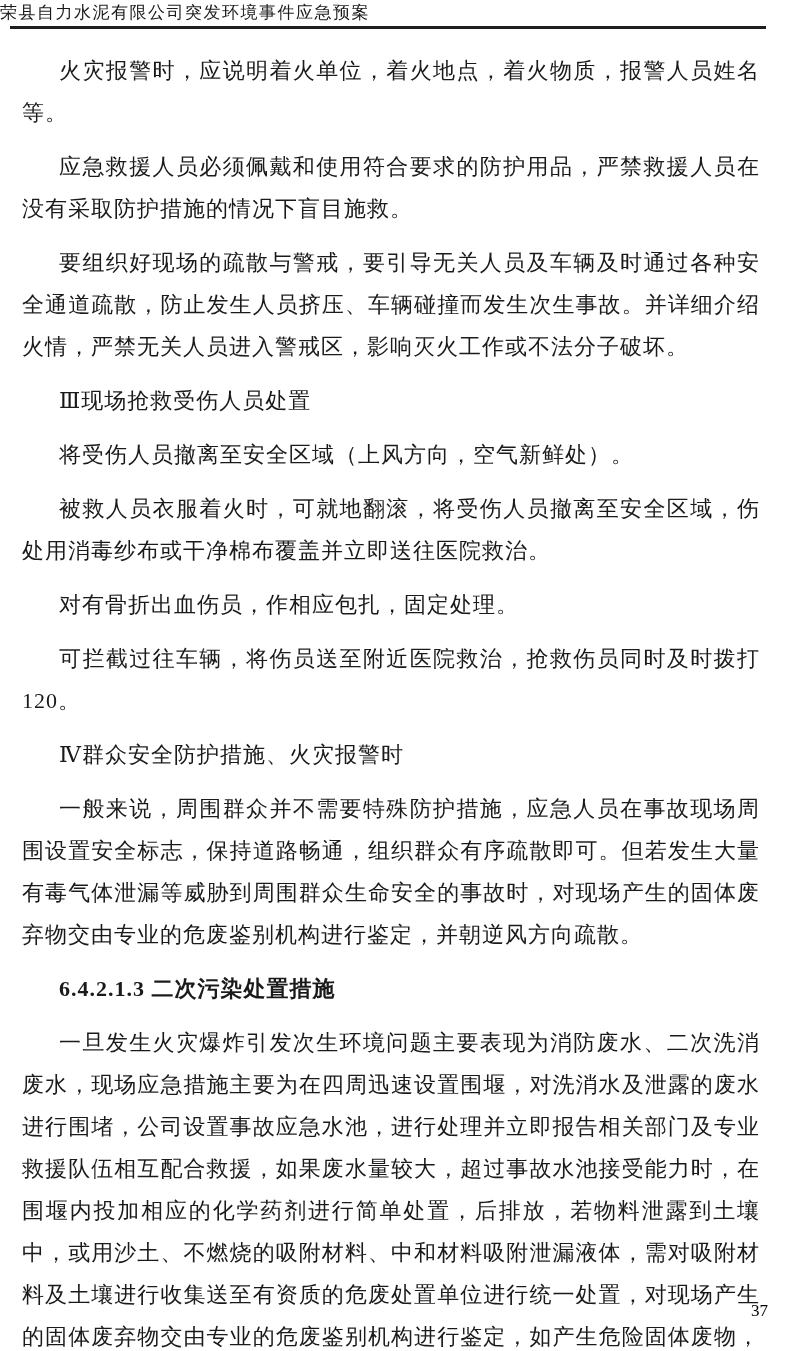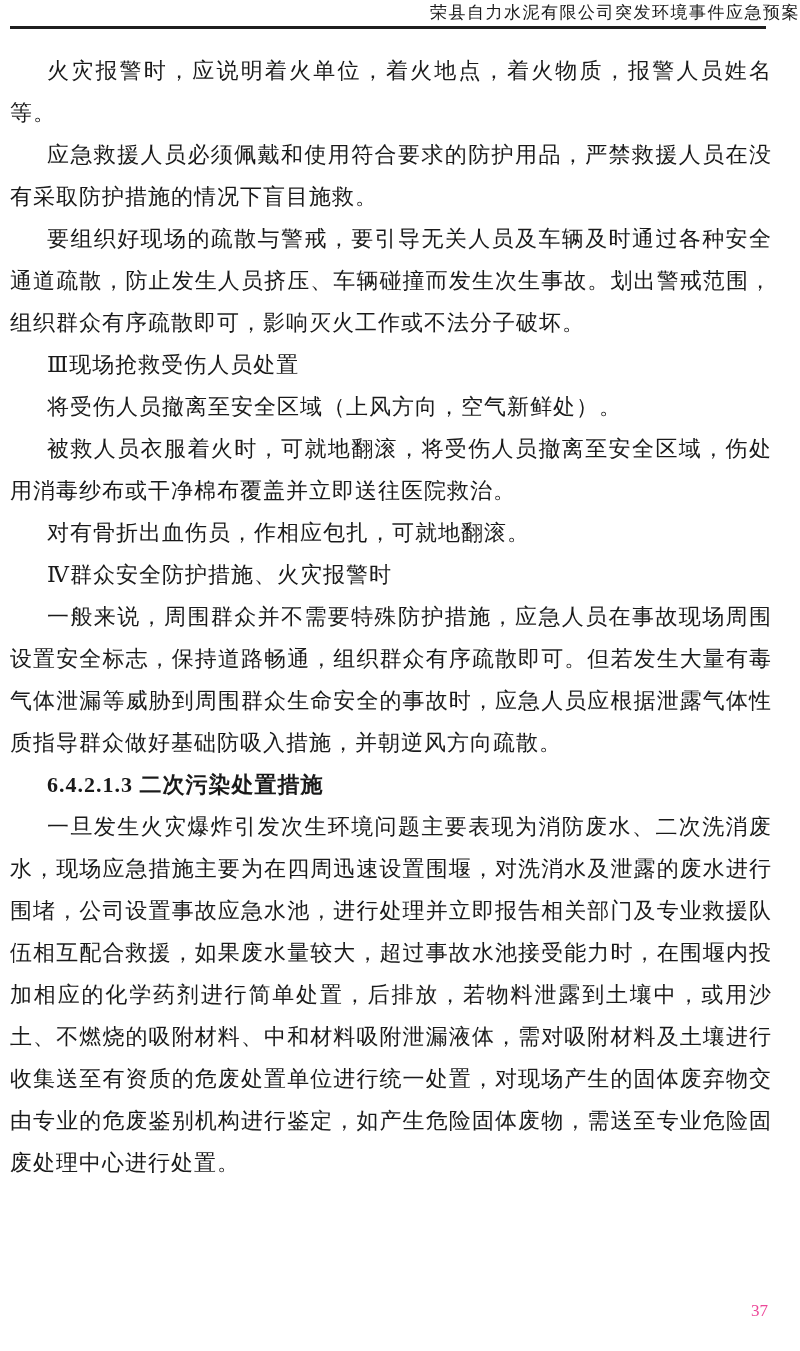"荣县自力水泥有限公司突发环境事件应急预案" .header-title { text-align: right -> left }
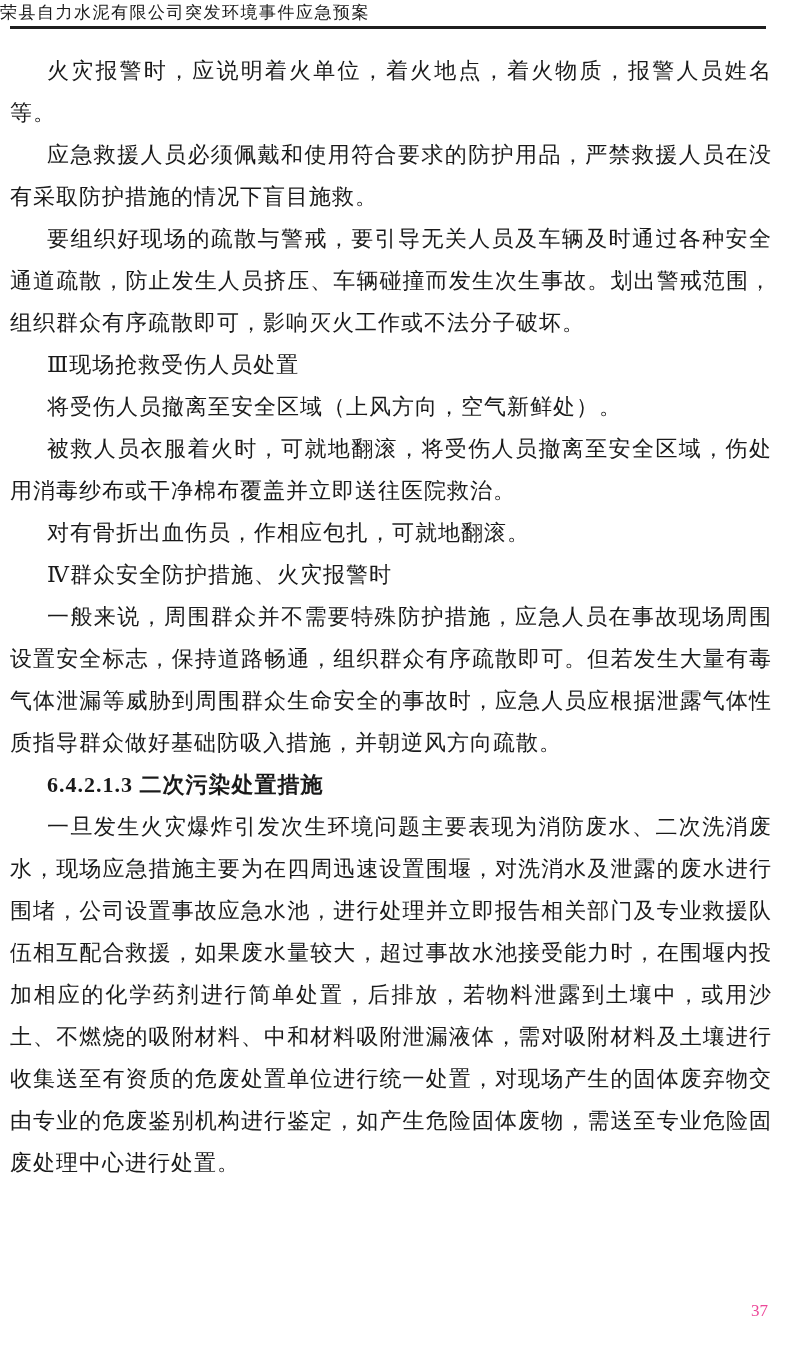"火灾报警时，应说明着火单位，着火地点，着火物质，报警人员姓名等。" .doc-body p { margin: 0 -> 12px }
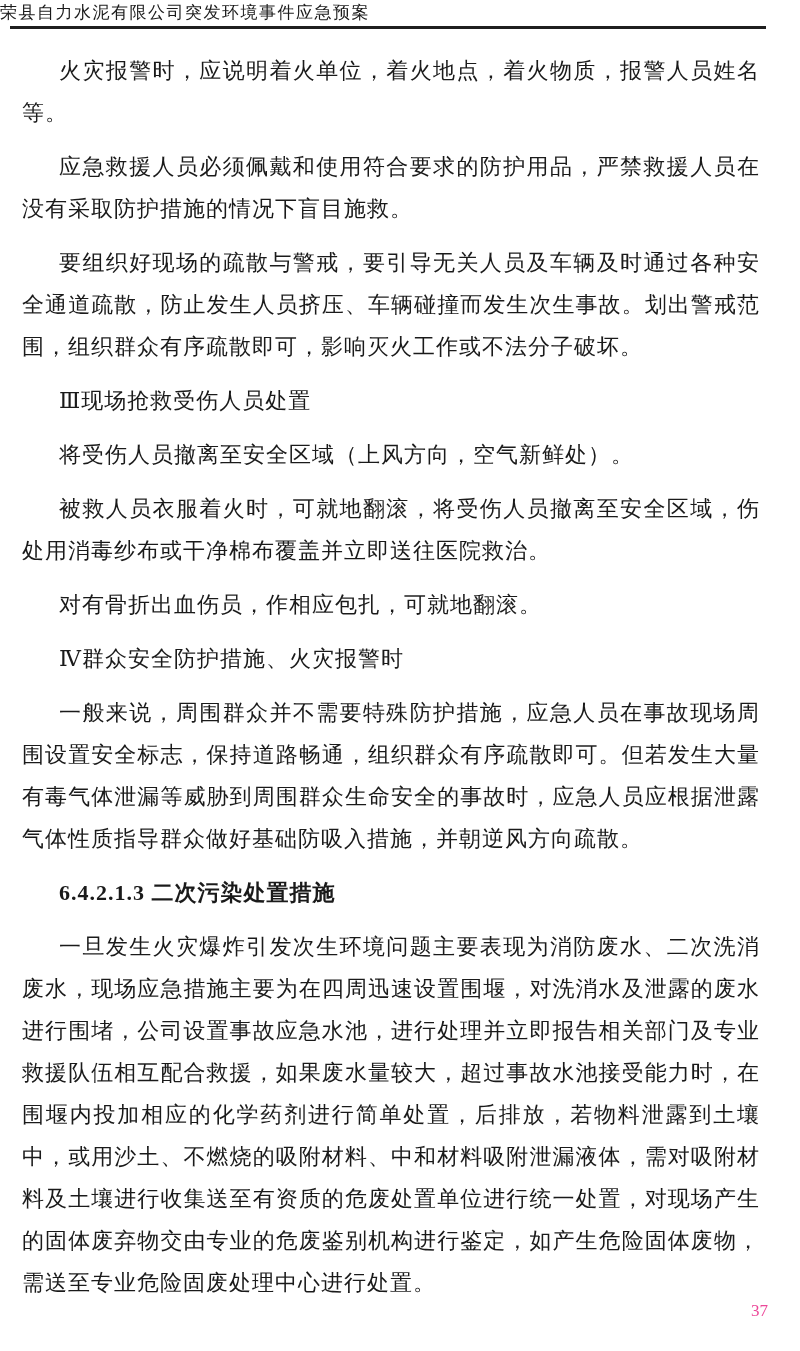"要组织好现场的疏散与警戒，要引导无关人员及车辆及时通过各种安全通道疏散，防止发生" p.body { text: 划出警戒范围，组织群众有序疏散即可 -> 并详细介绍火情，严禁无关人员进入警戒区 }
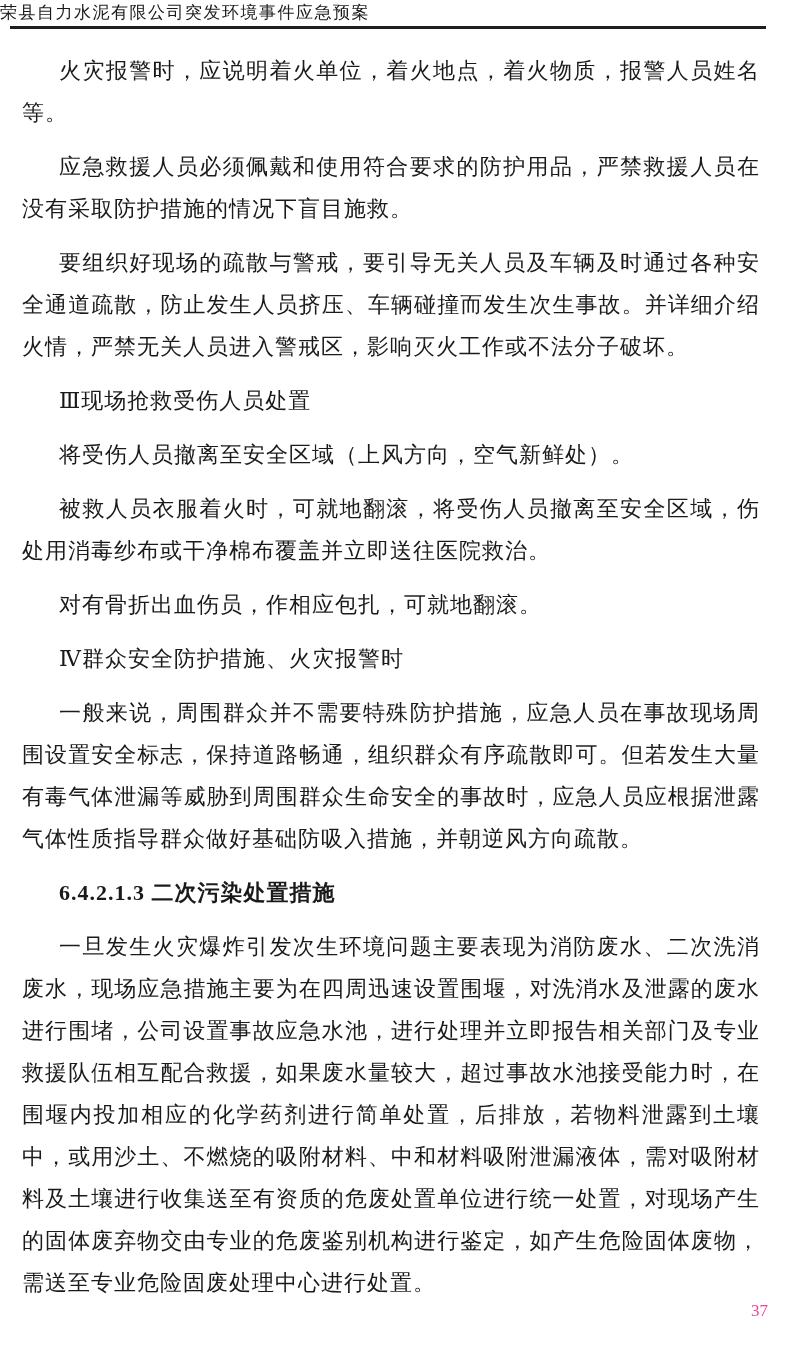"对有骨折出血伤员，作相应包扎，可就地翻滚。" p.body { text: 可就地翻滚 -> 固定处理 }
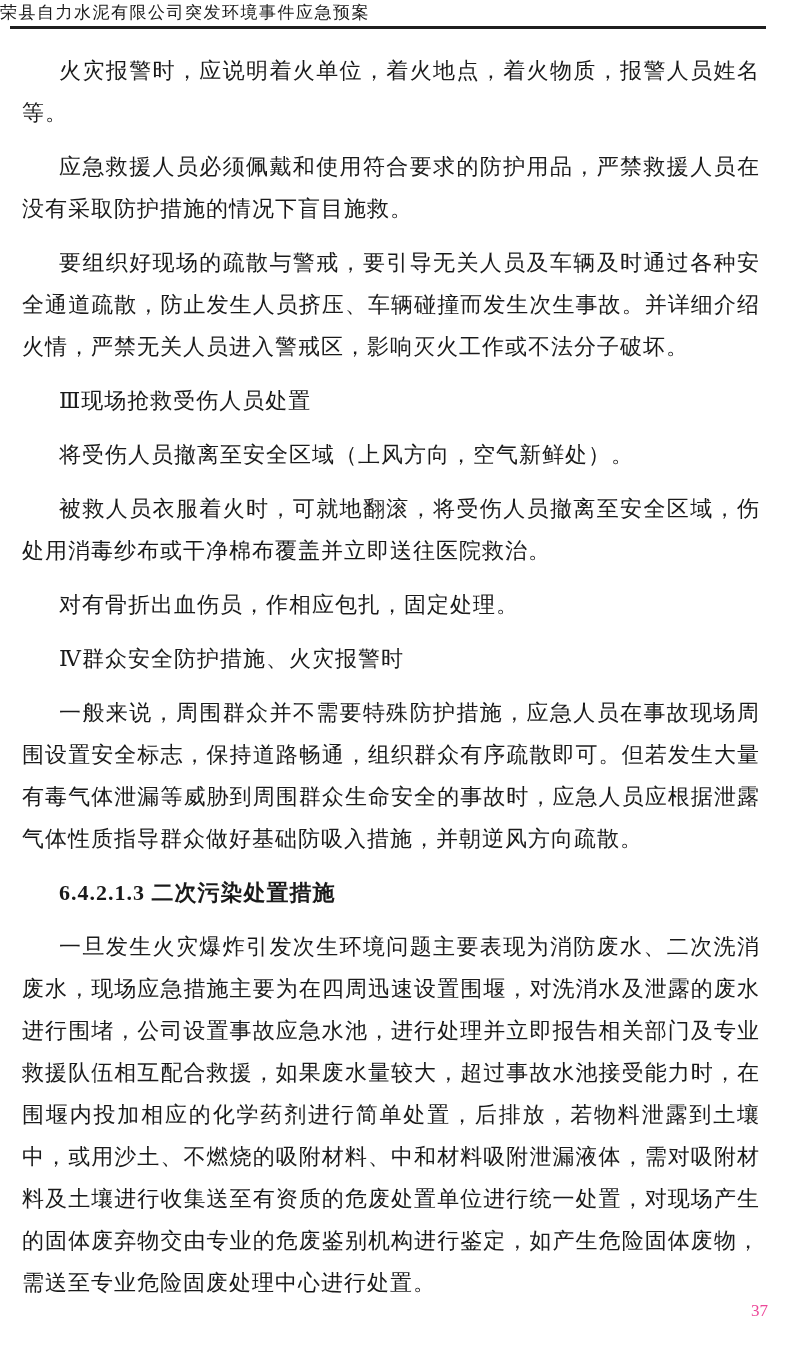"可拦截过往车辆，将伤员送至附近医院救治，抢救伤员同时及时拨打 120。" p.body { html: none -> <p>可拦截过往车辆，将伤员送至附近医院救治，抢救伤员同时及时拨打 120。</p> }
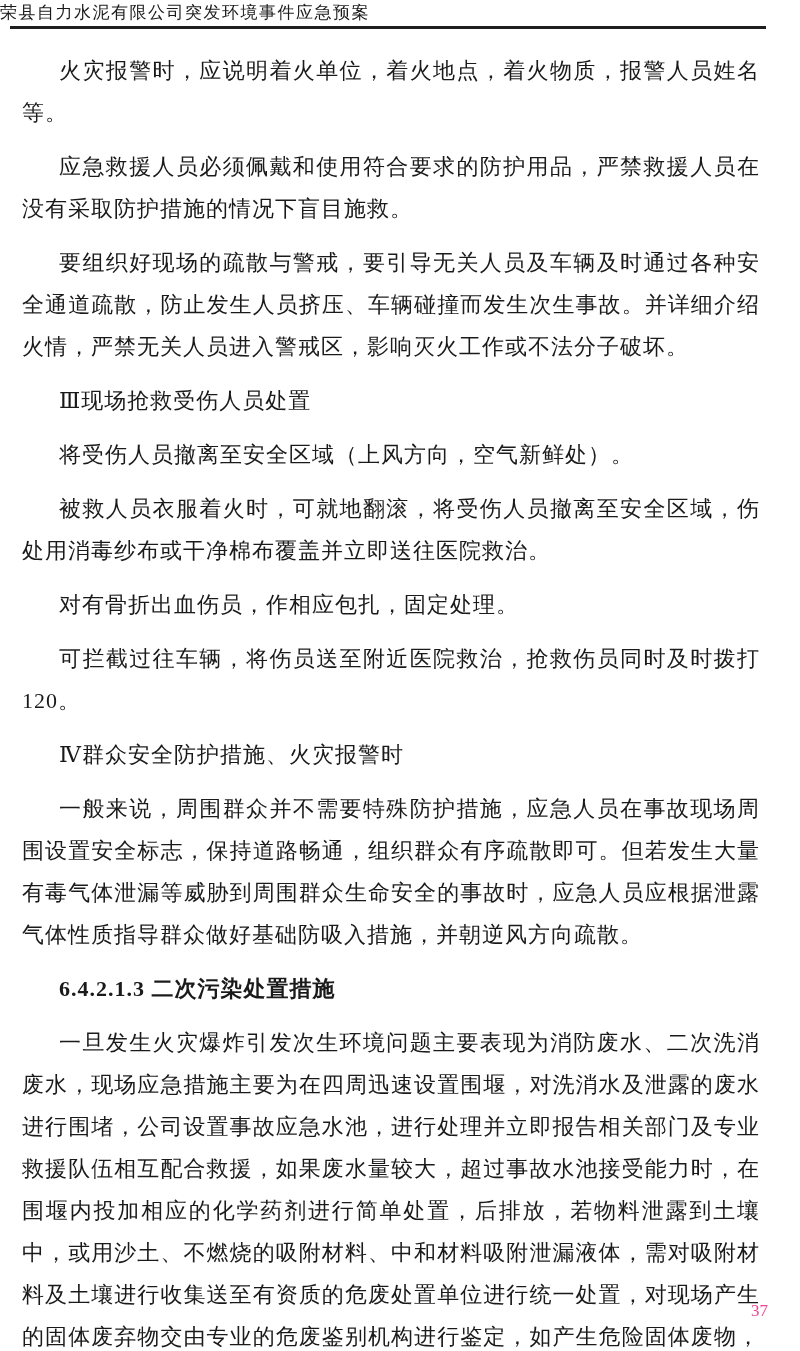"一般来说，周围群众并不需要特殊防护措施，应急人员在事故现场周围设置安全标志，保持" p.body { text: 应急人员应根据泄露气体性质指导群众做好基础防吸入措施 -> 对现场产生的固体废弃物交由专业的危废鉴别机构进行鉴定 }
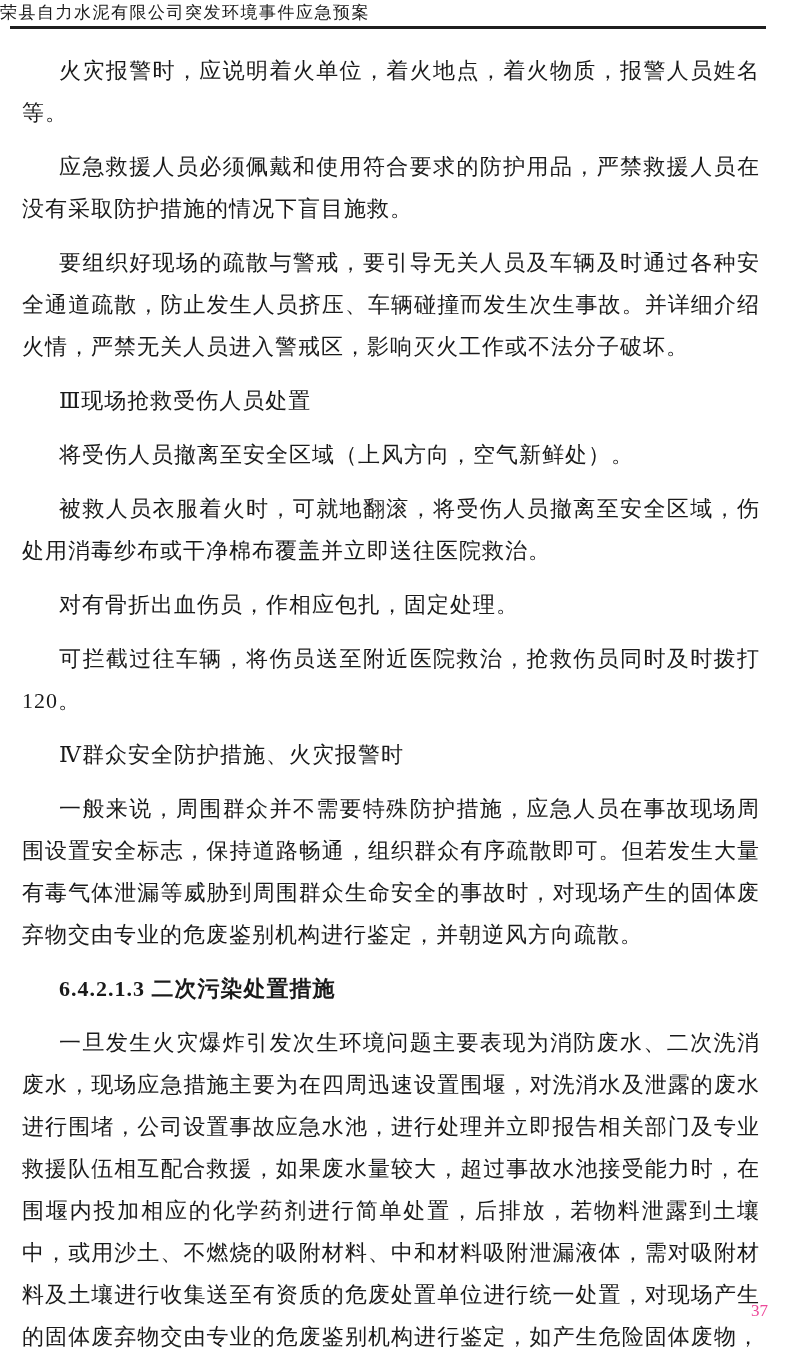"37" .page-number { color: #ec4899 -> #000000 }
